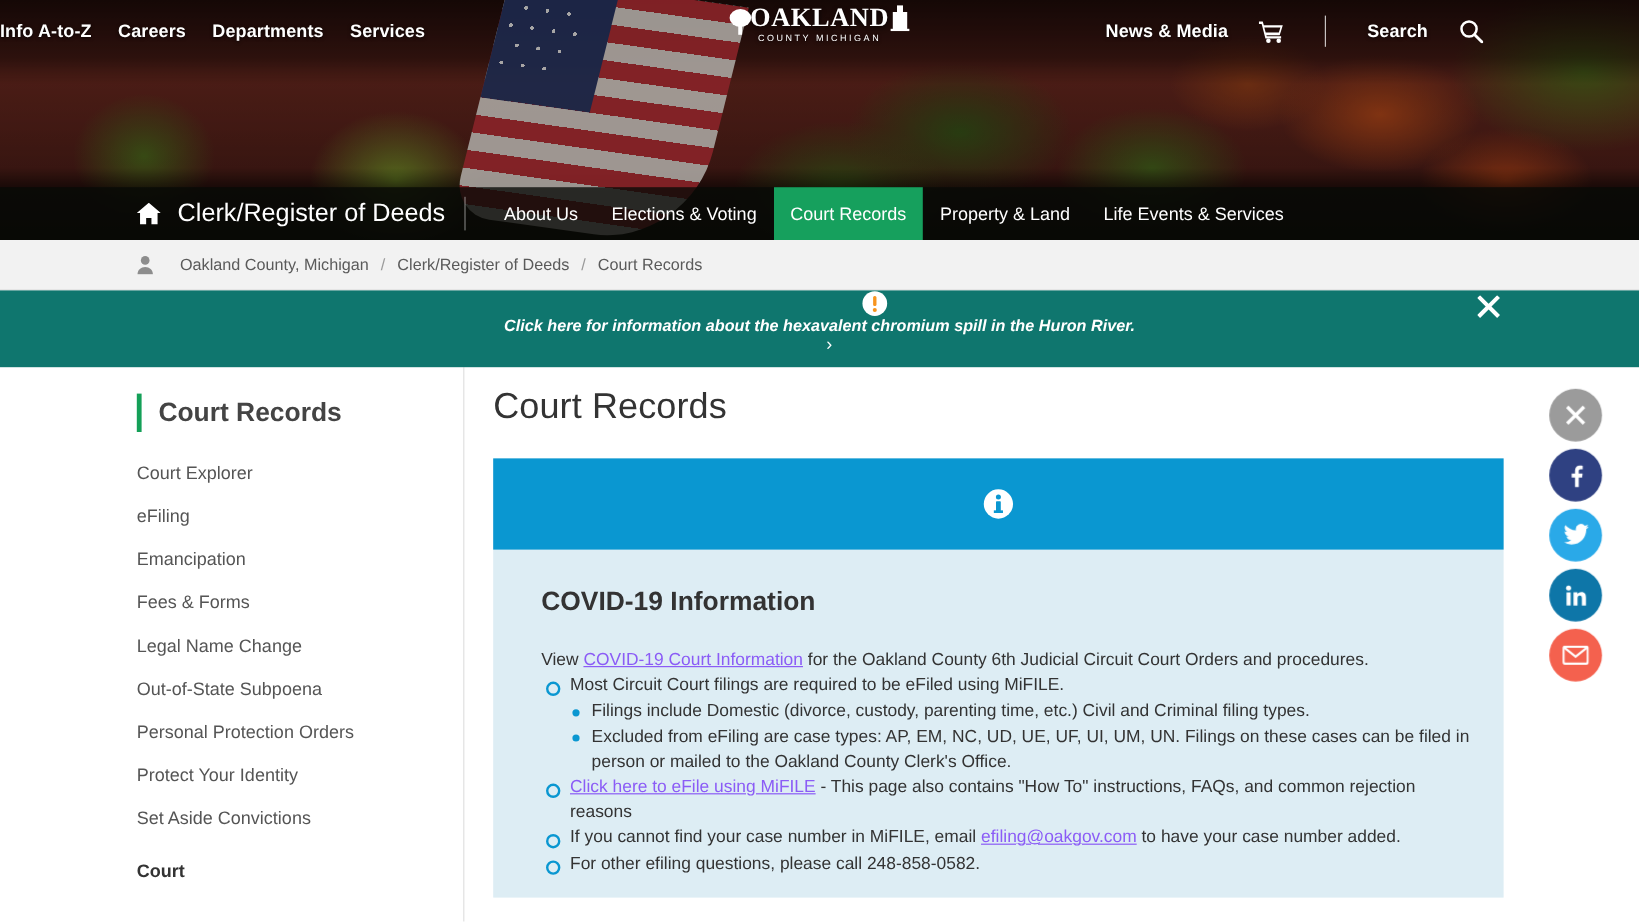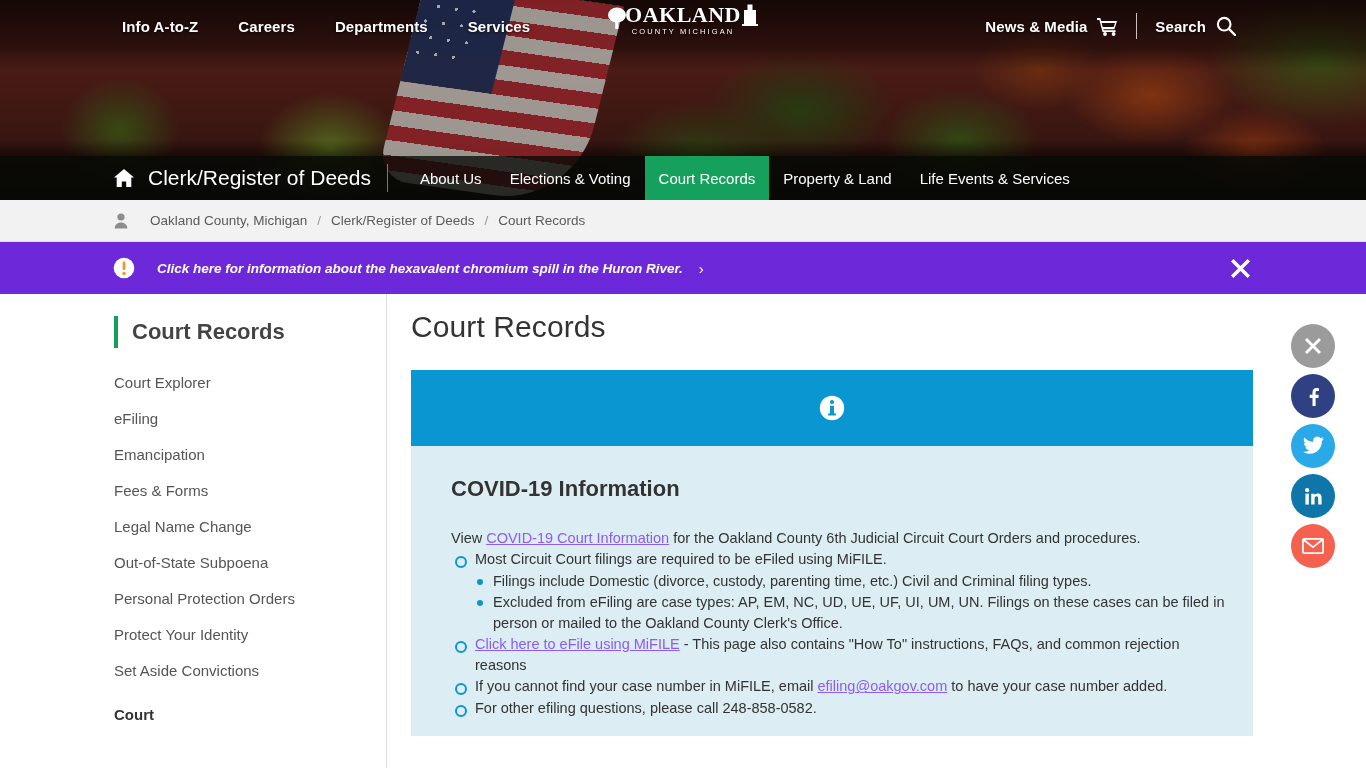"Info A-to-Z" .topnav-left { gap: 40px -> 22px; margin-left: 122px -> none }
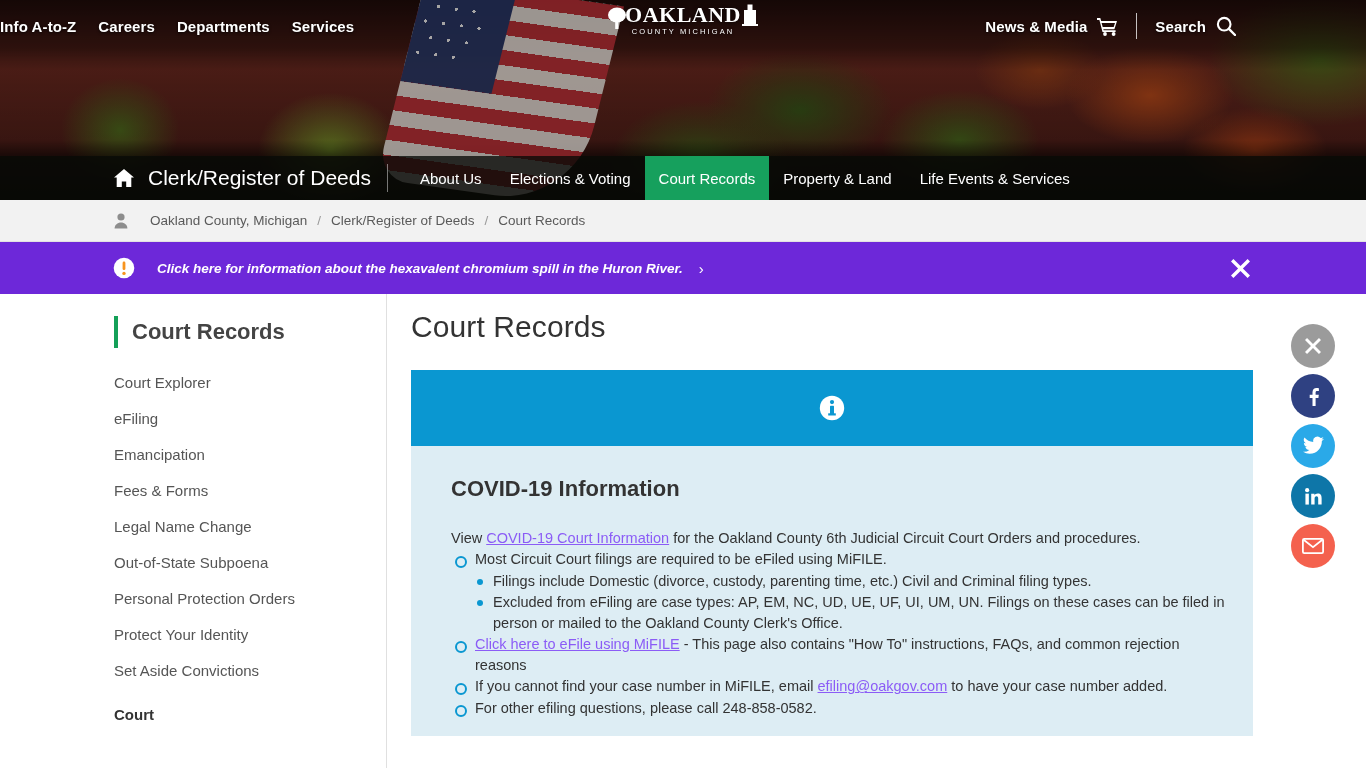"News & Media" .topnav-right { gap: 10px -> 26px }
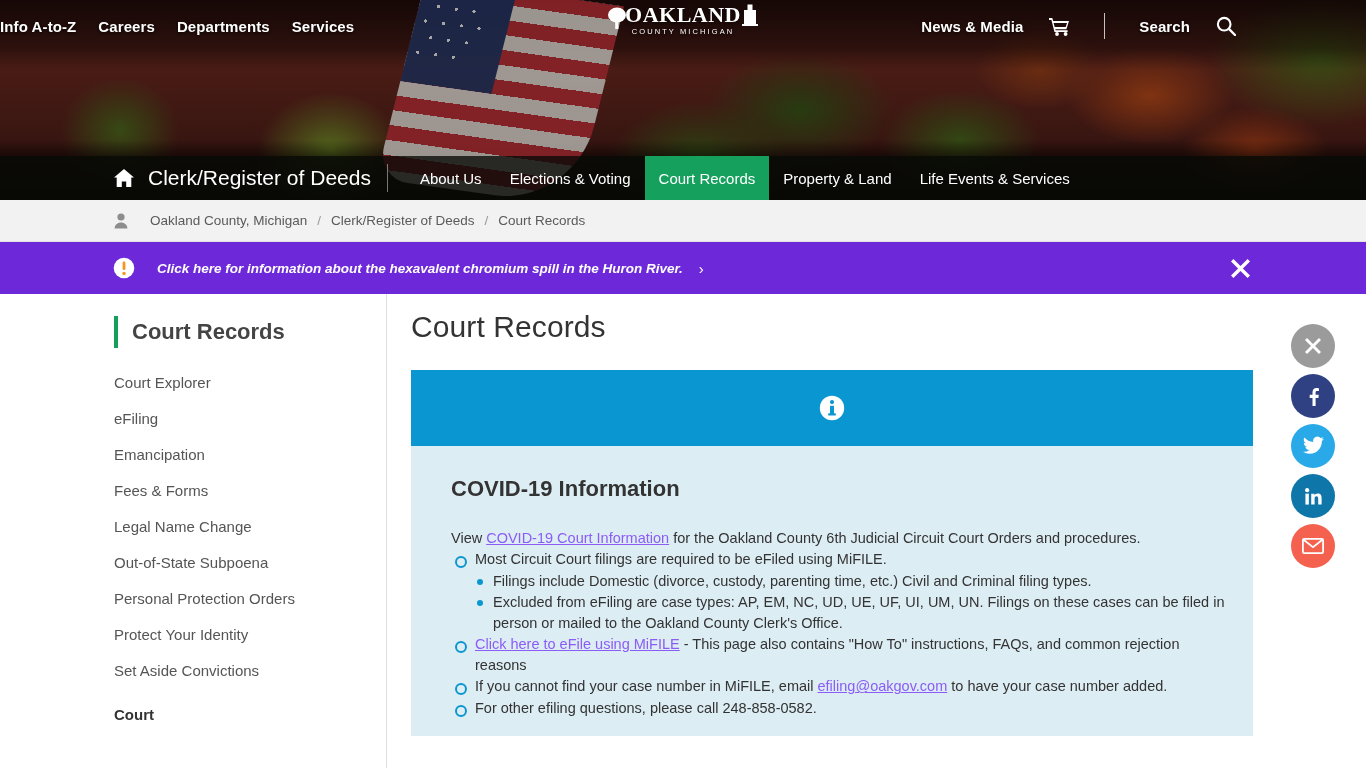"Click here for information about" .alertbar { background: #6d28d9 -> #0f766e; flex-direction: none -> column; height: 52px -> 64px }
